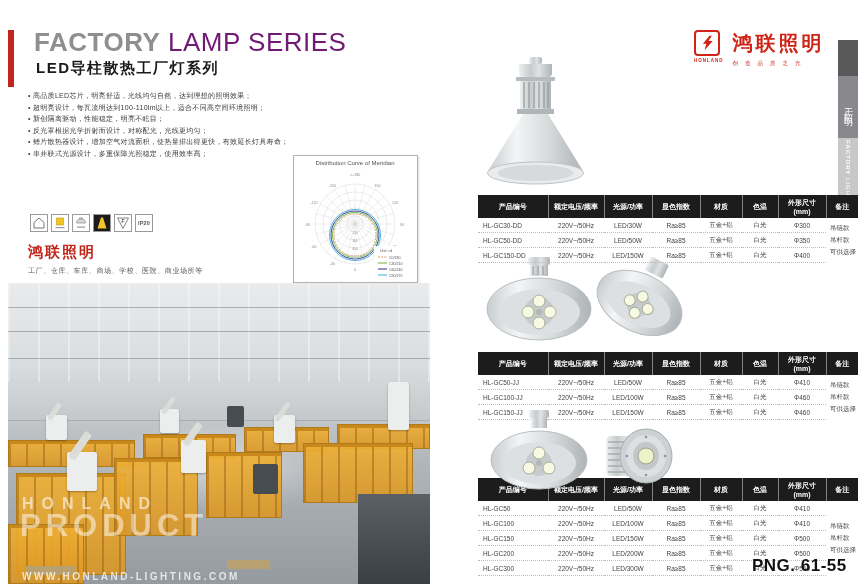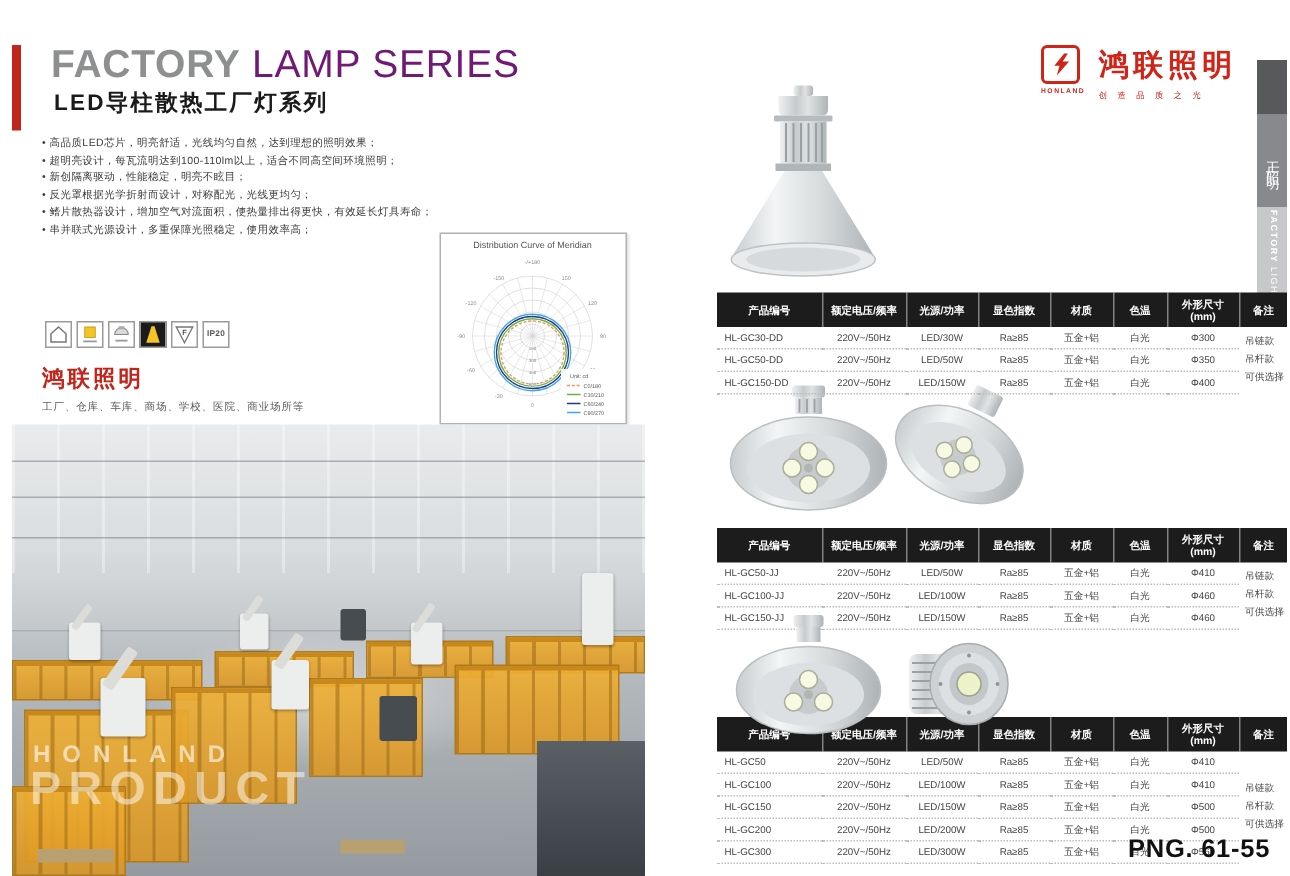"WWW.HONLAND-LIGHTING.COM" div.ov-url { html: none -> <div>WWW.HONLAND-LIGHTING.COM</div> }
